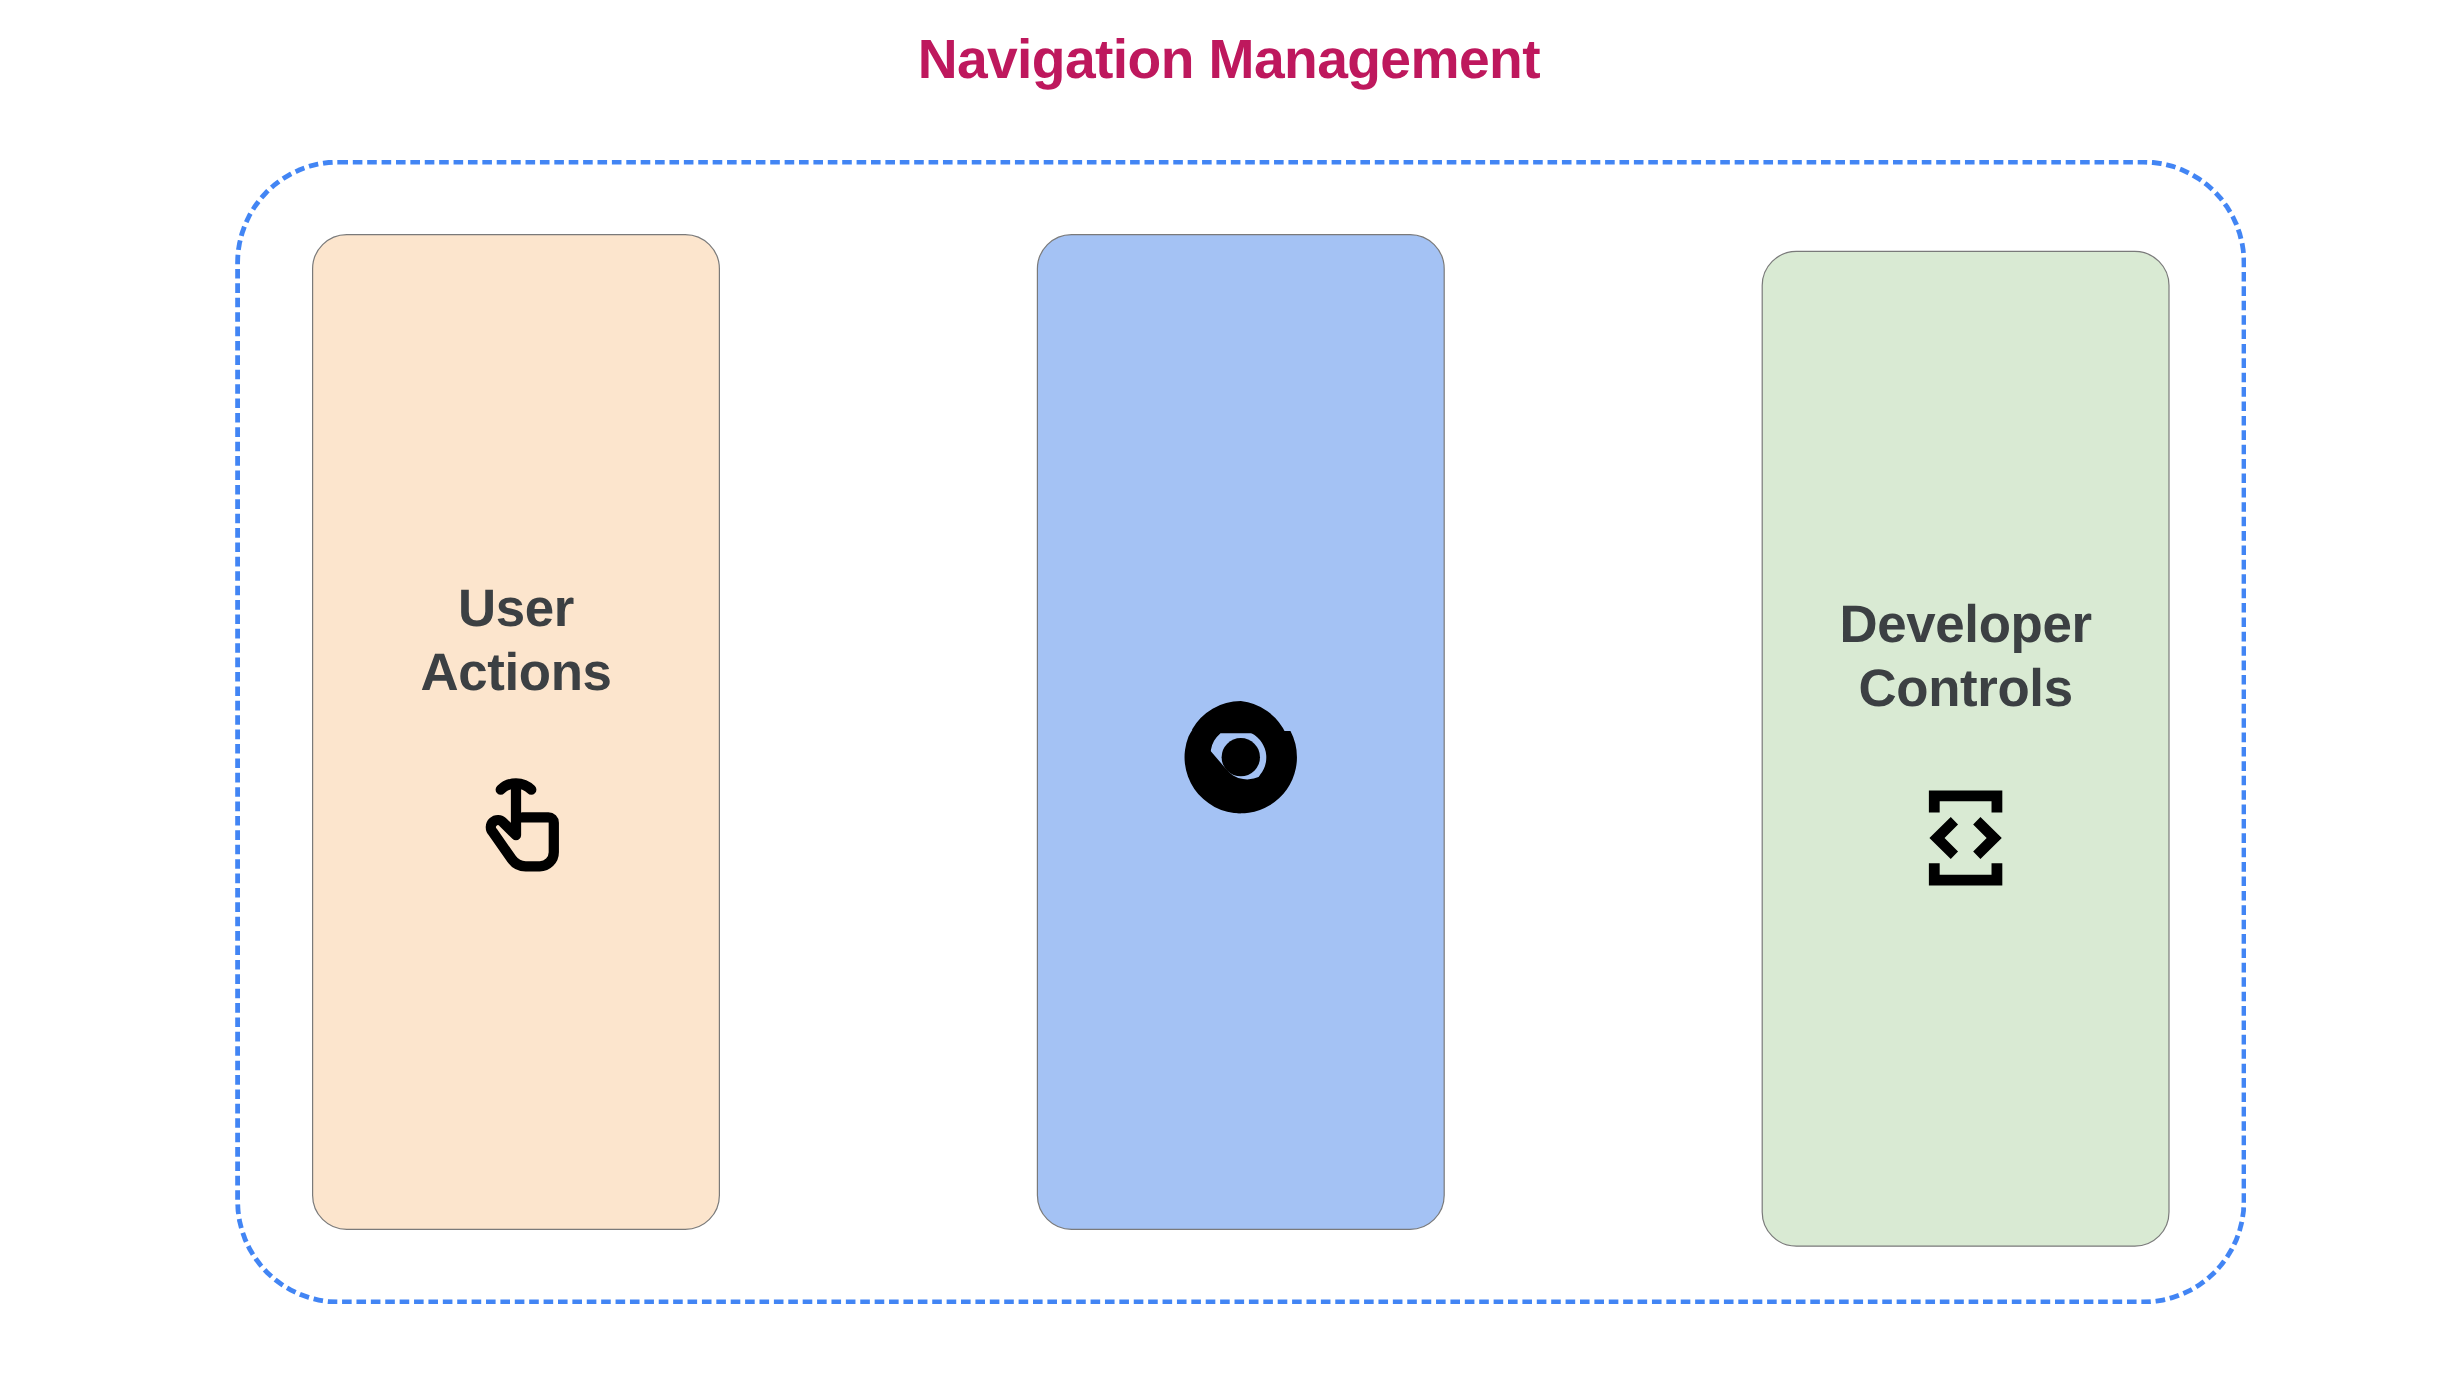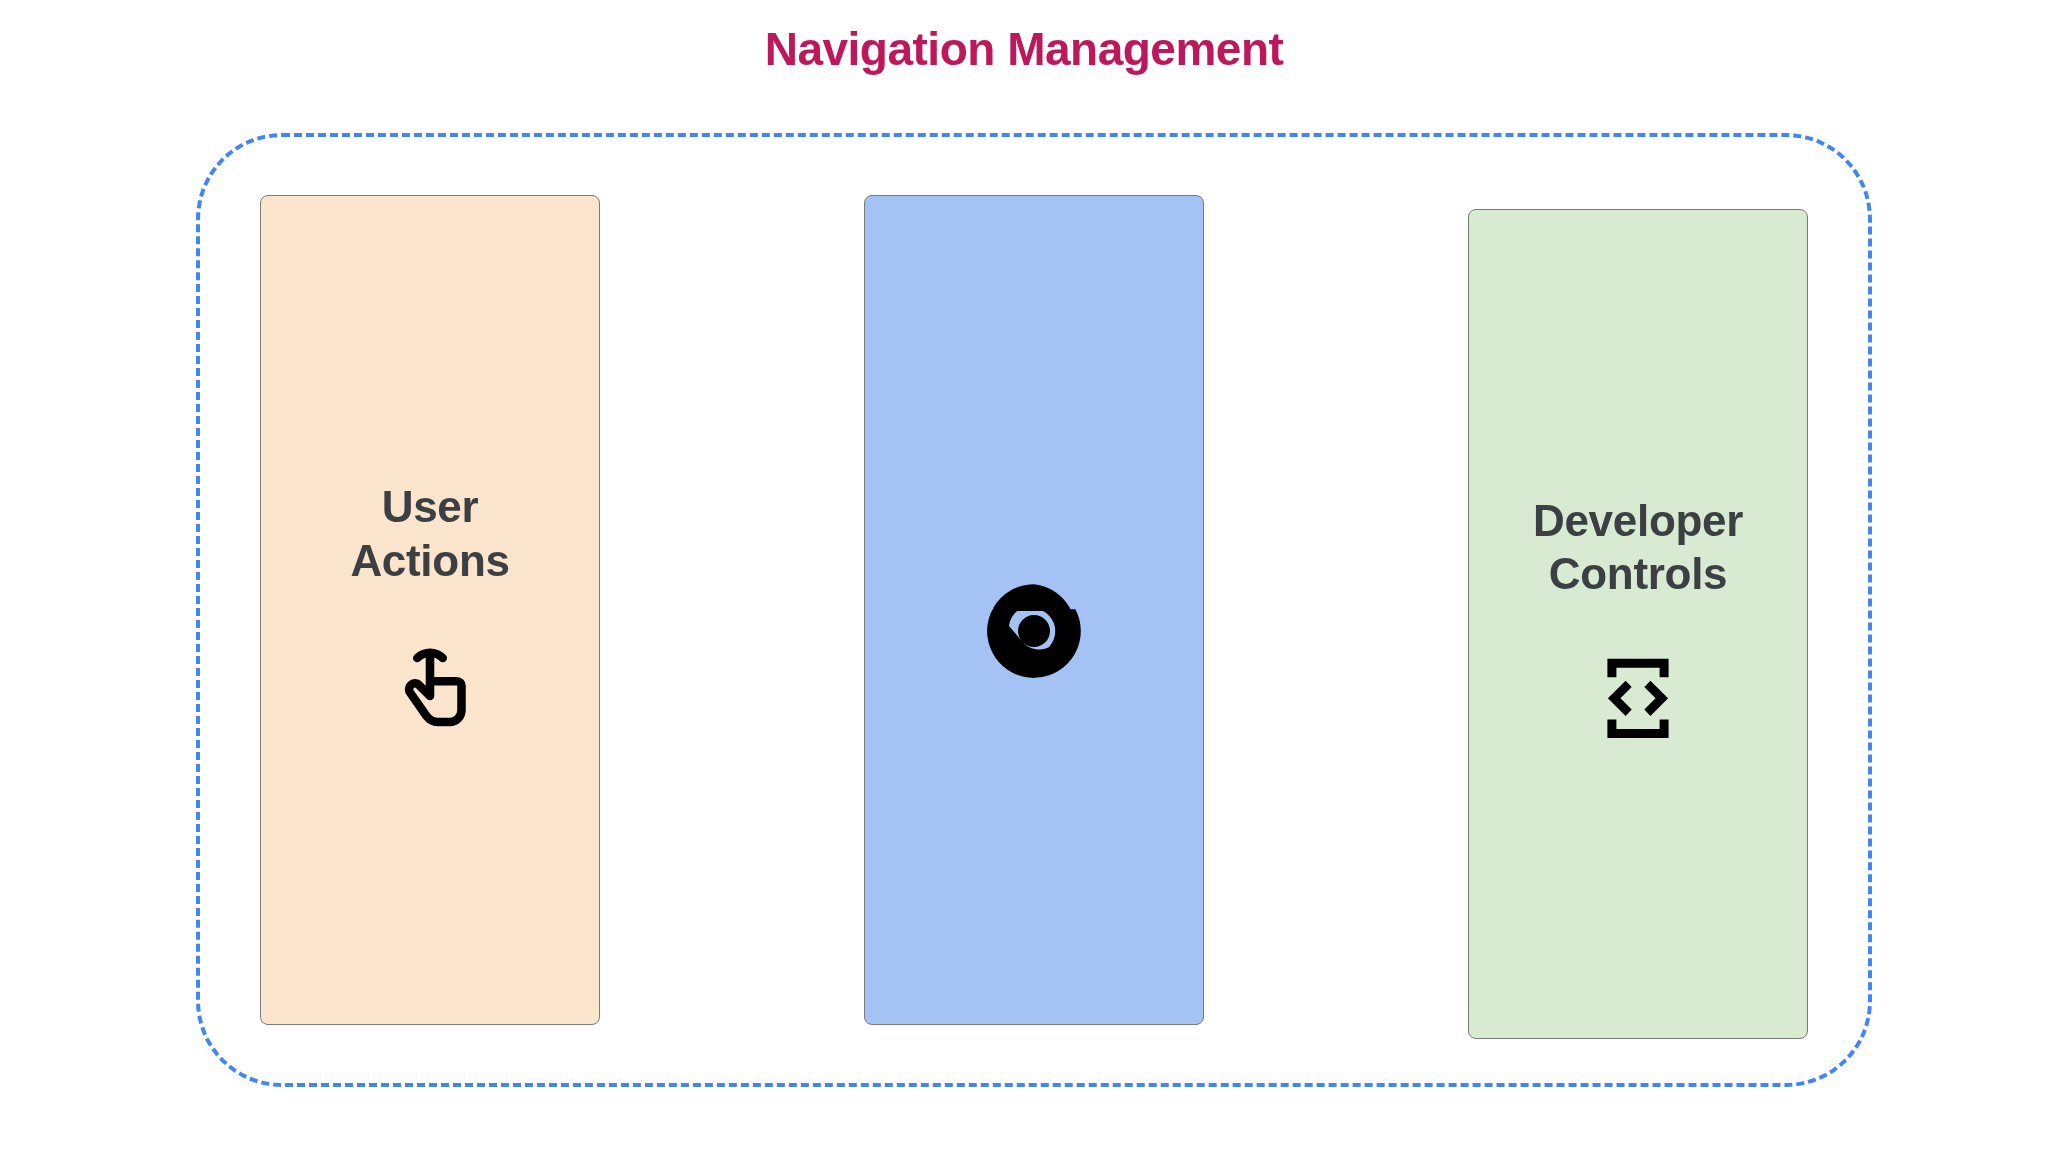"User" .card { border-radius: 8px -> 29px }
